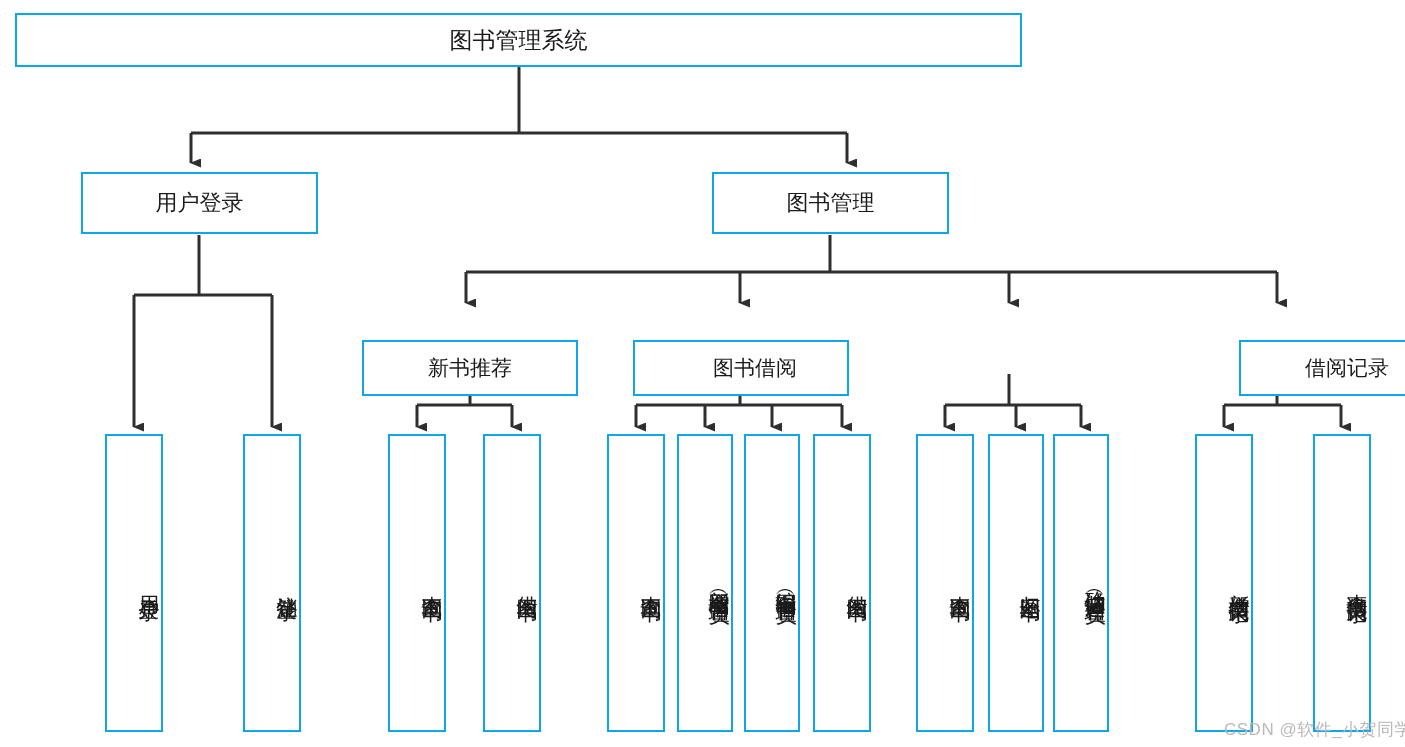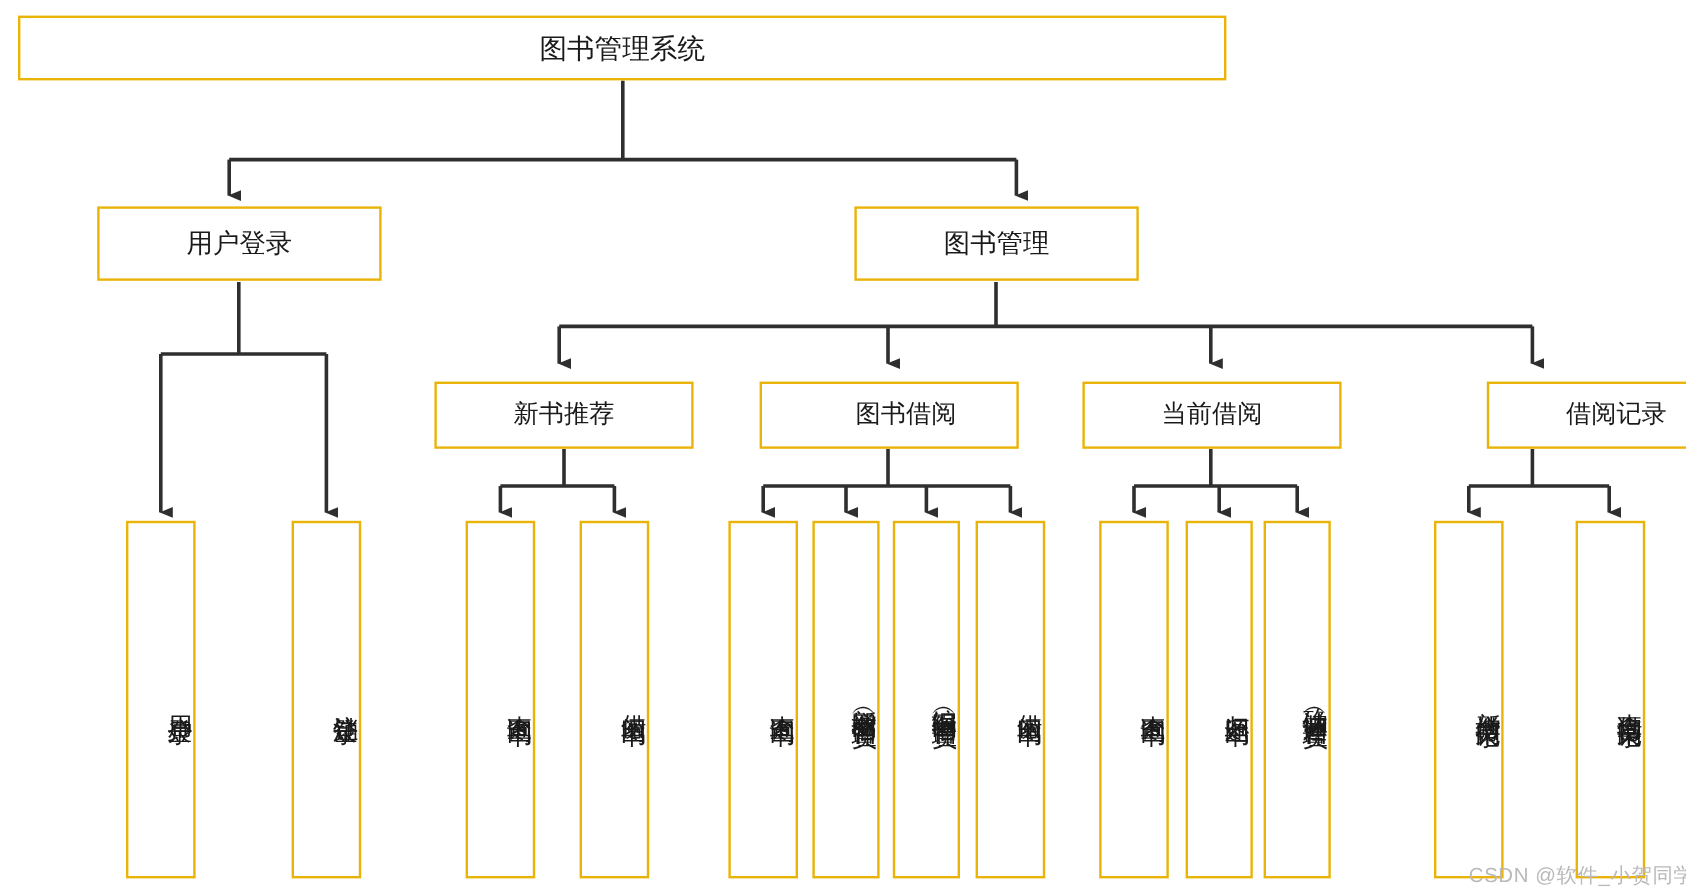"图书管理系统" .node { border: 2px solid #eab308 -> 2px solid #0ea5e9 }
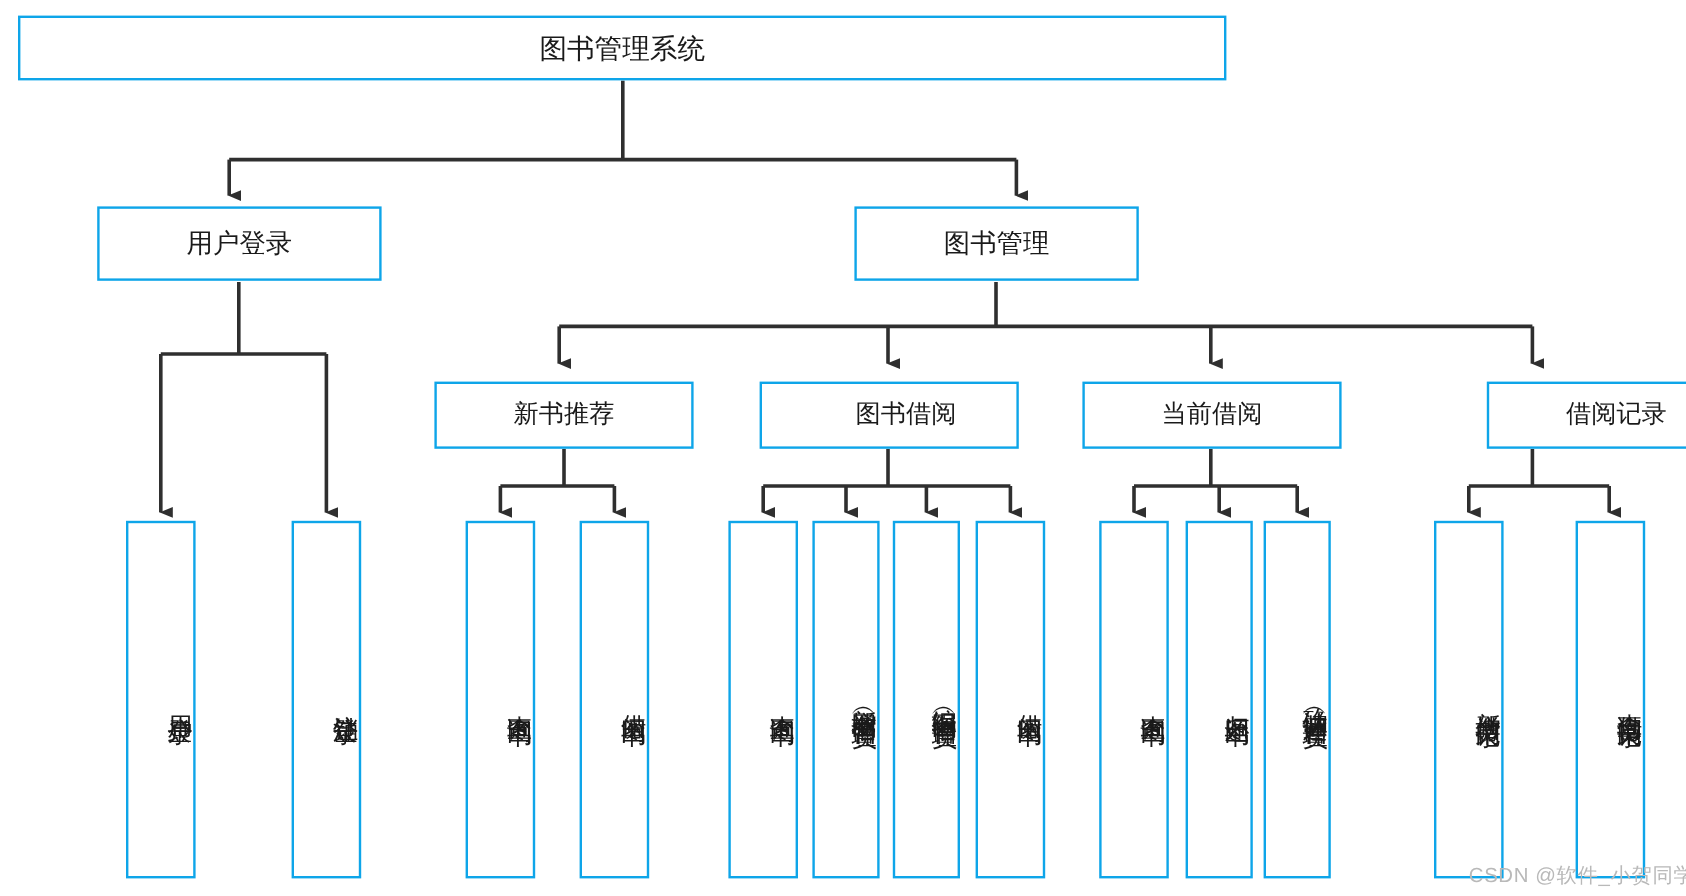"新书推荐" .node.lvl2 { margin-top: none -> 22px }
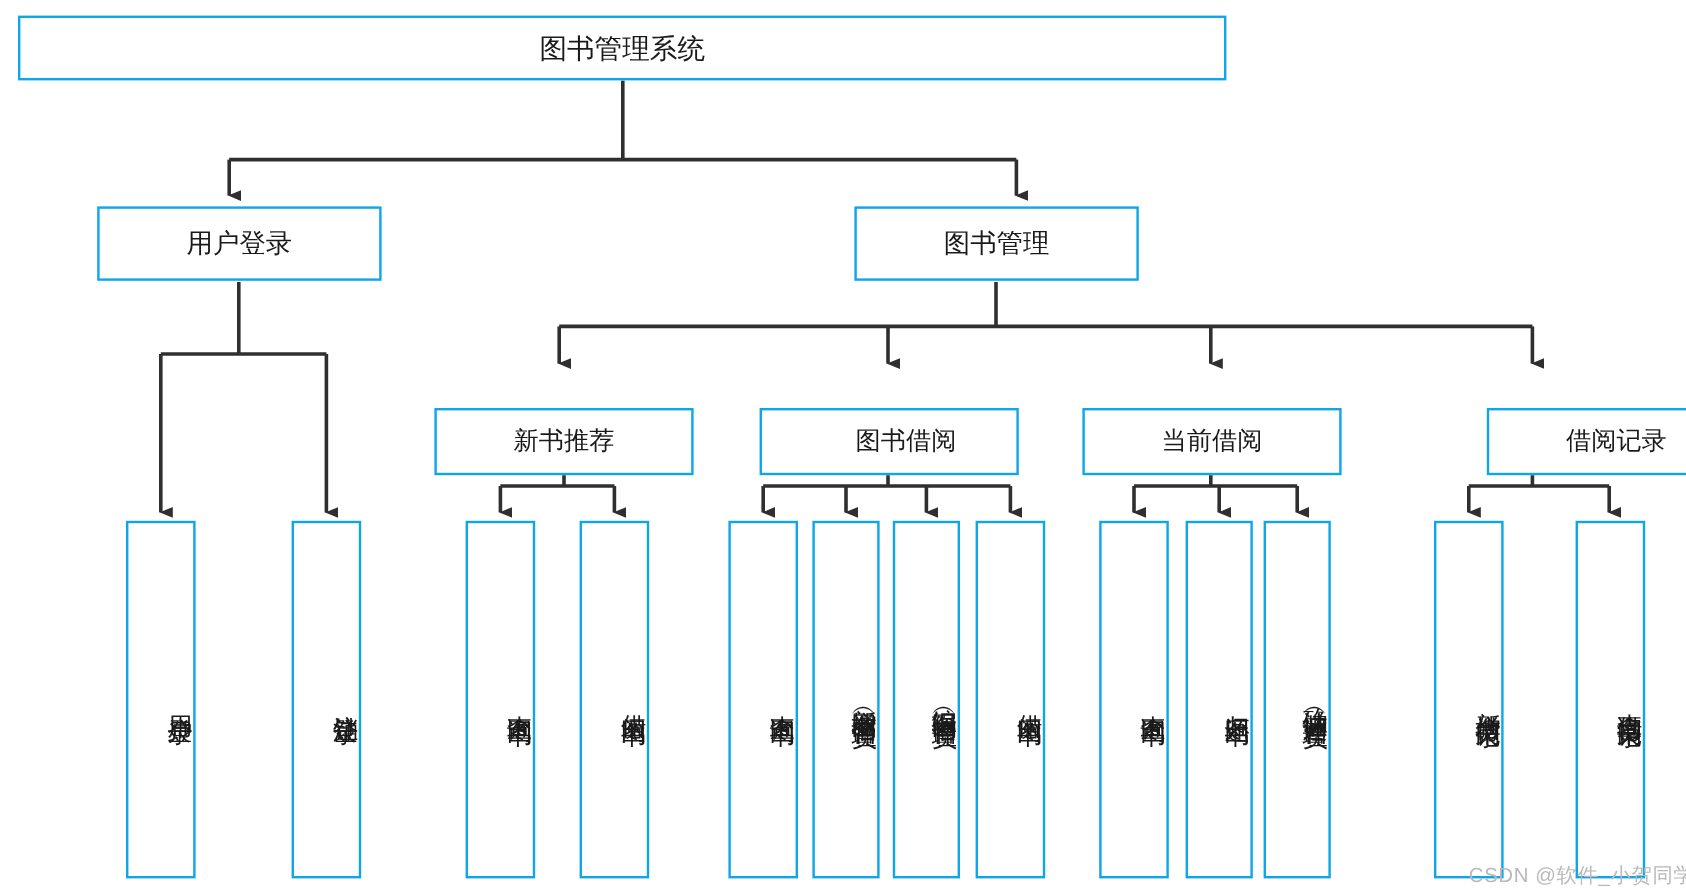"当前借阅" div.node { html: <div> <span>当前借阅</span> </div> -> none }
